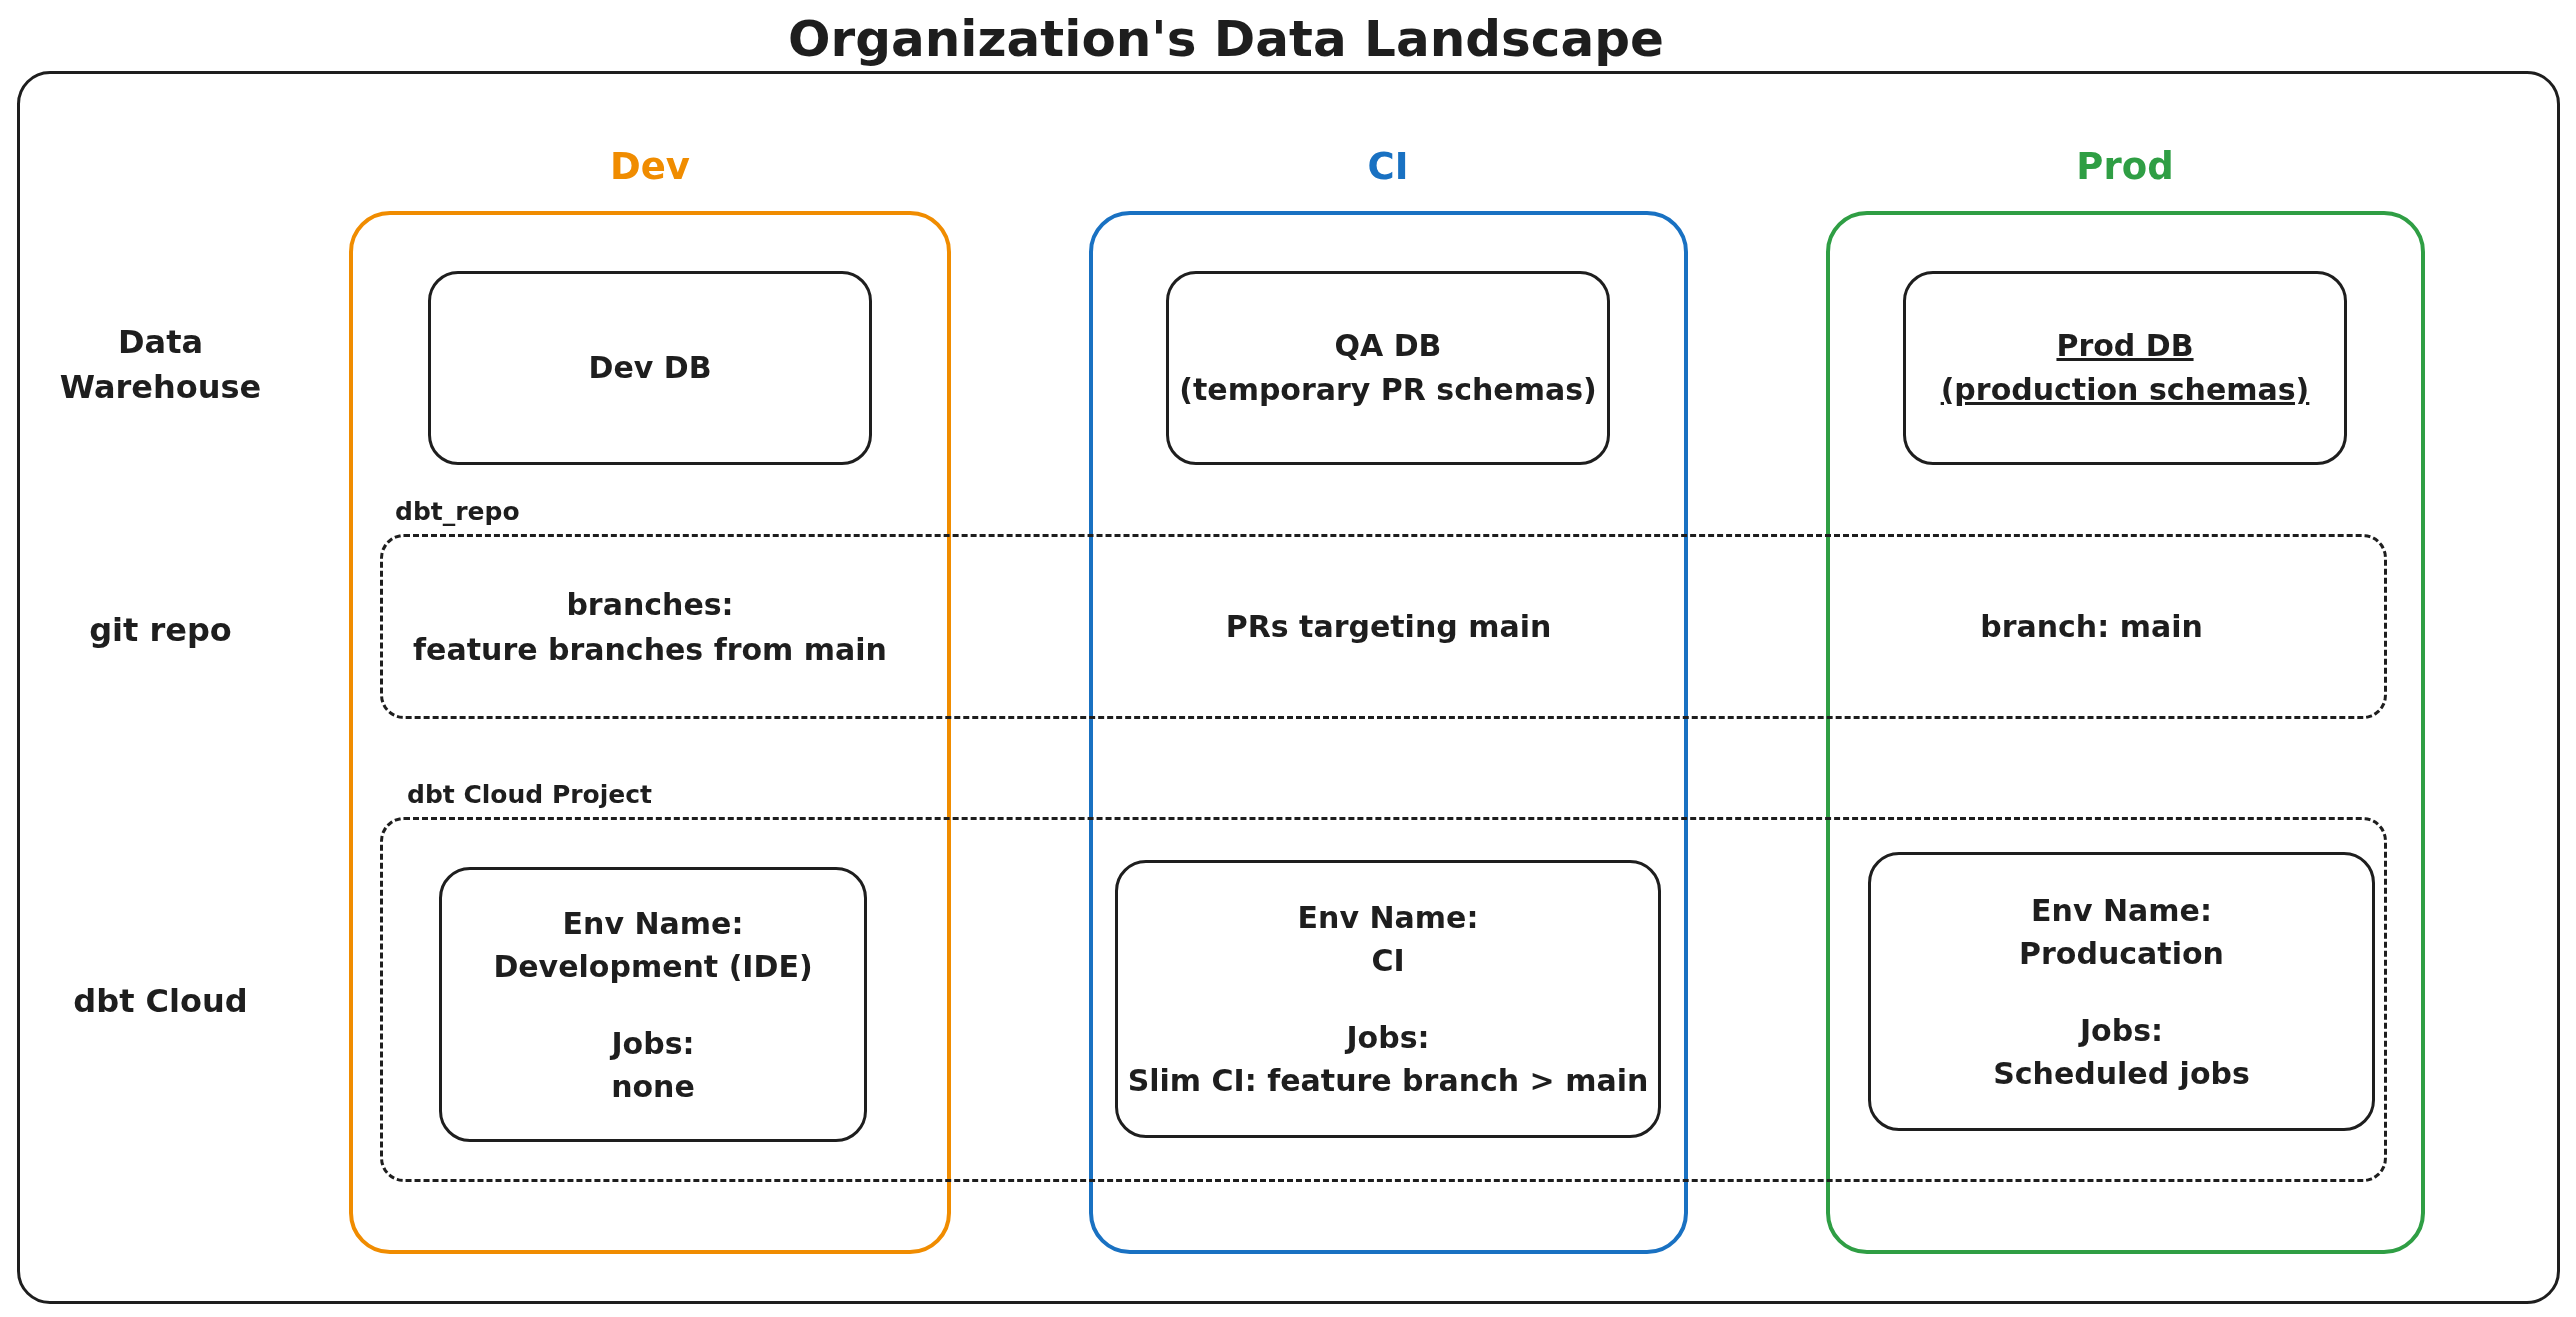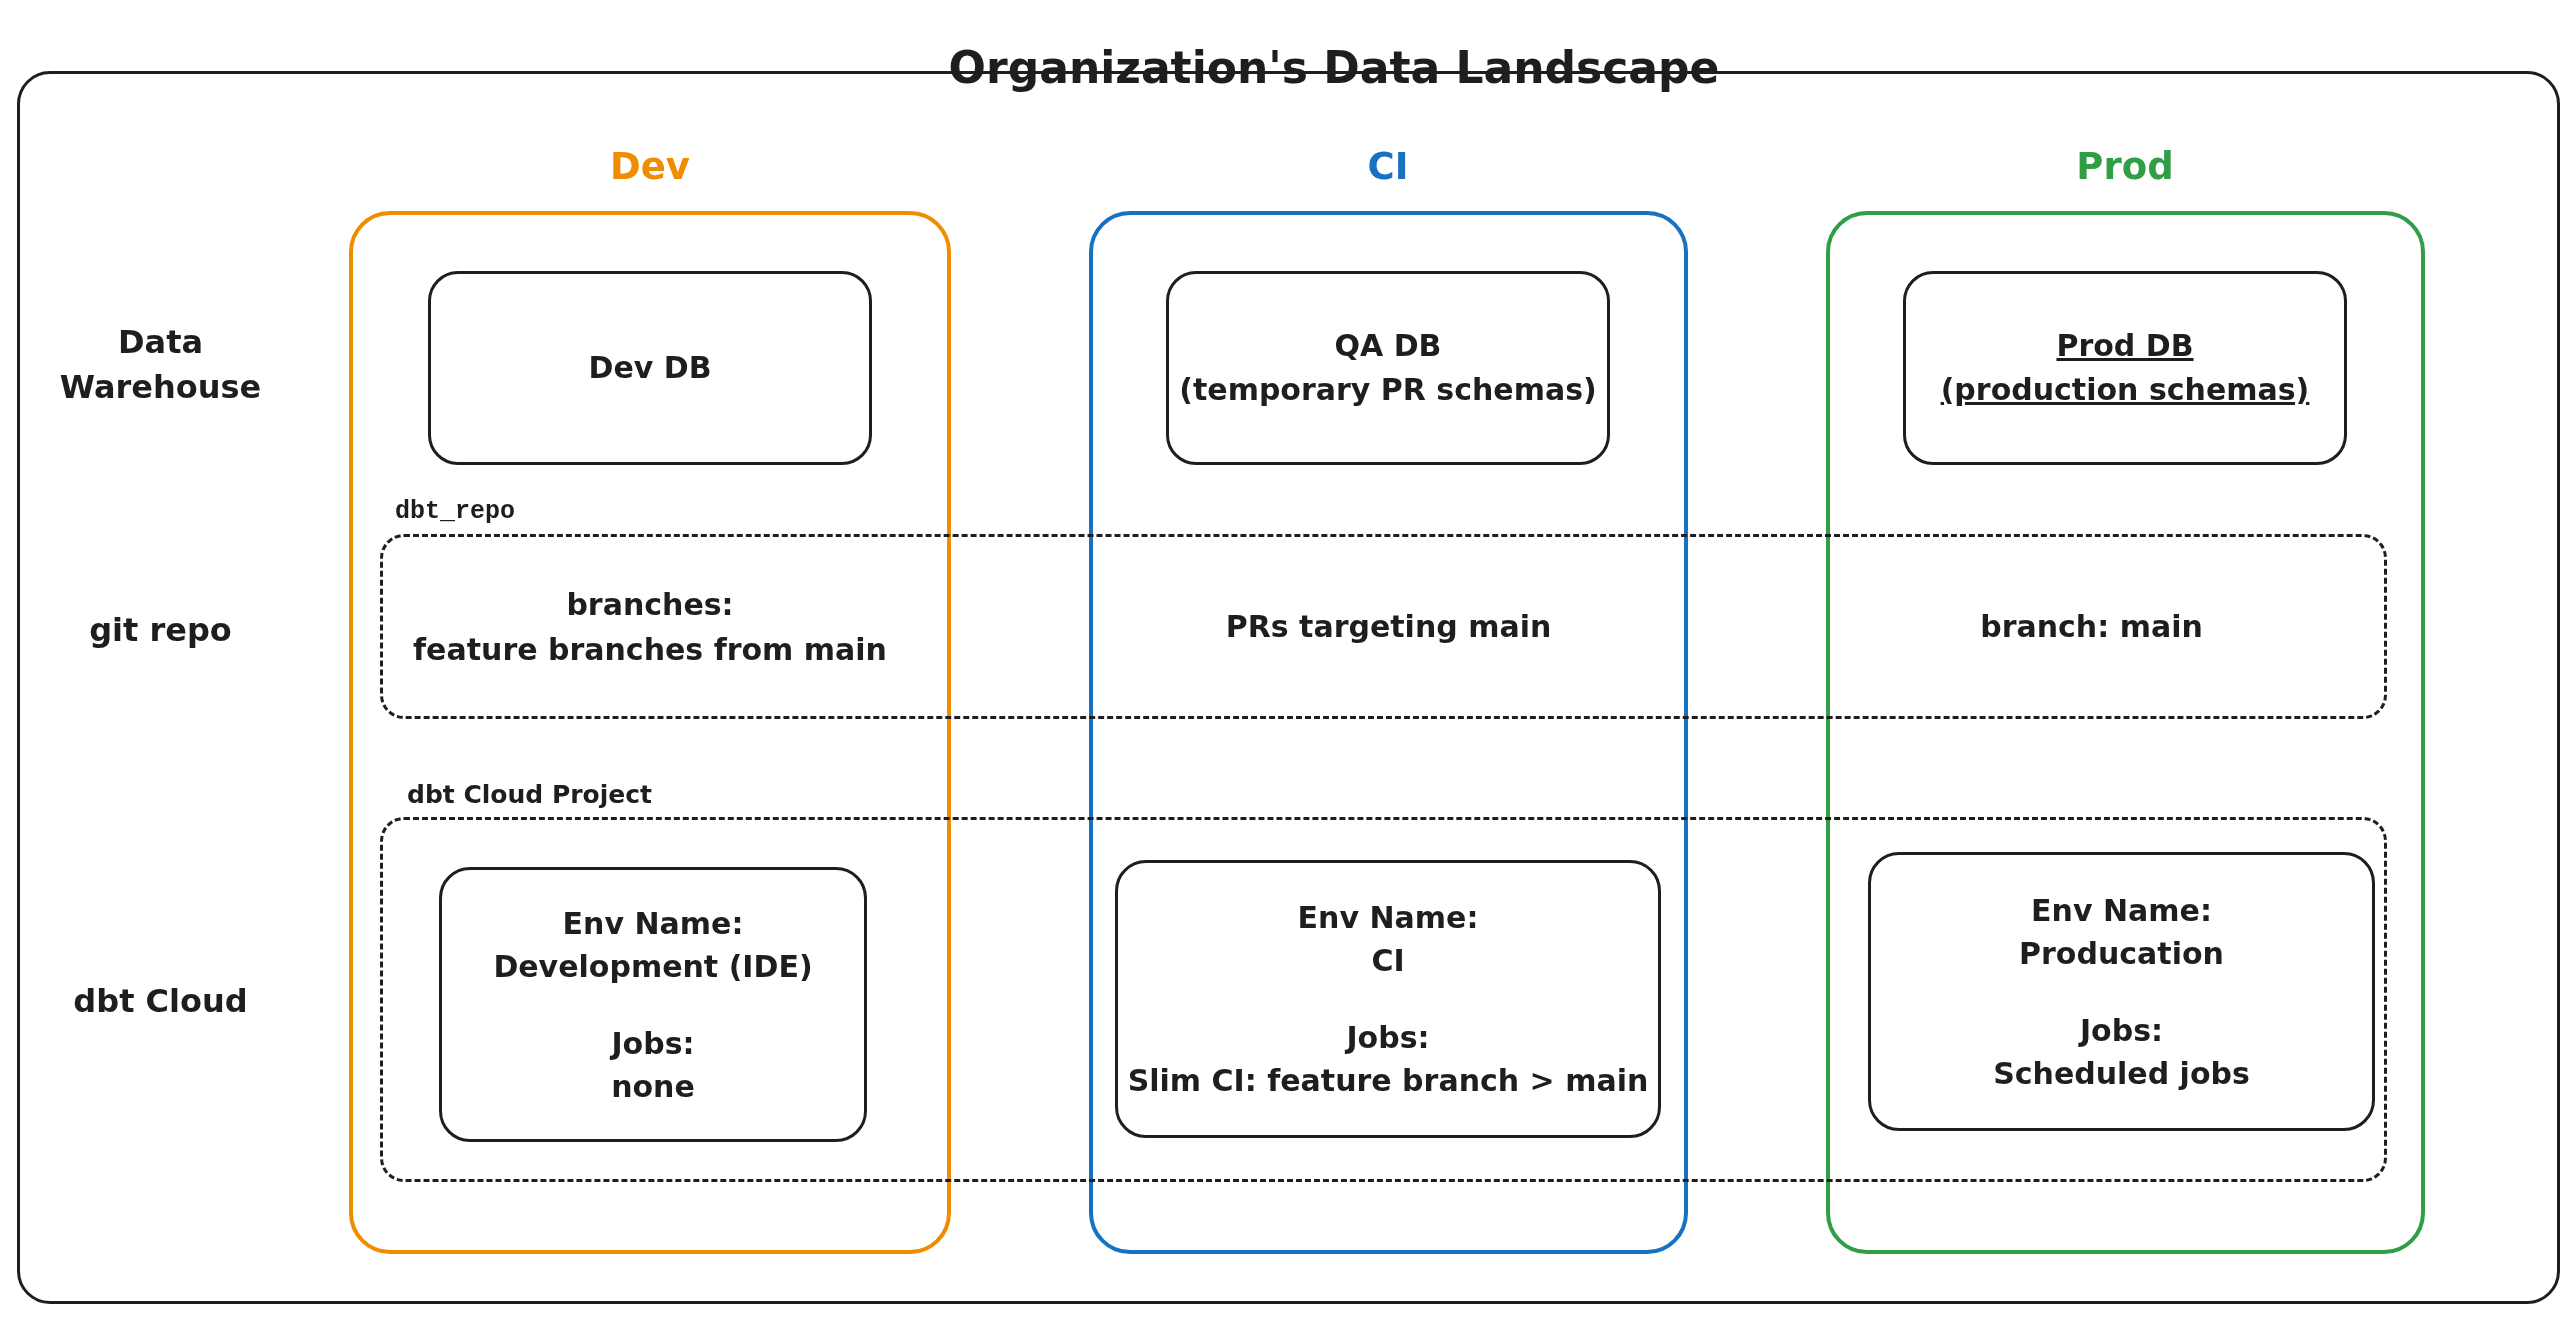"Organization's Data Landscape" .title { font-size: 44px -> 50px; left: 1334px -> 1226px; margin-top: 32px -> none }
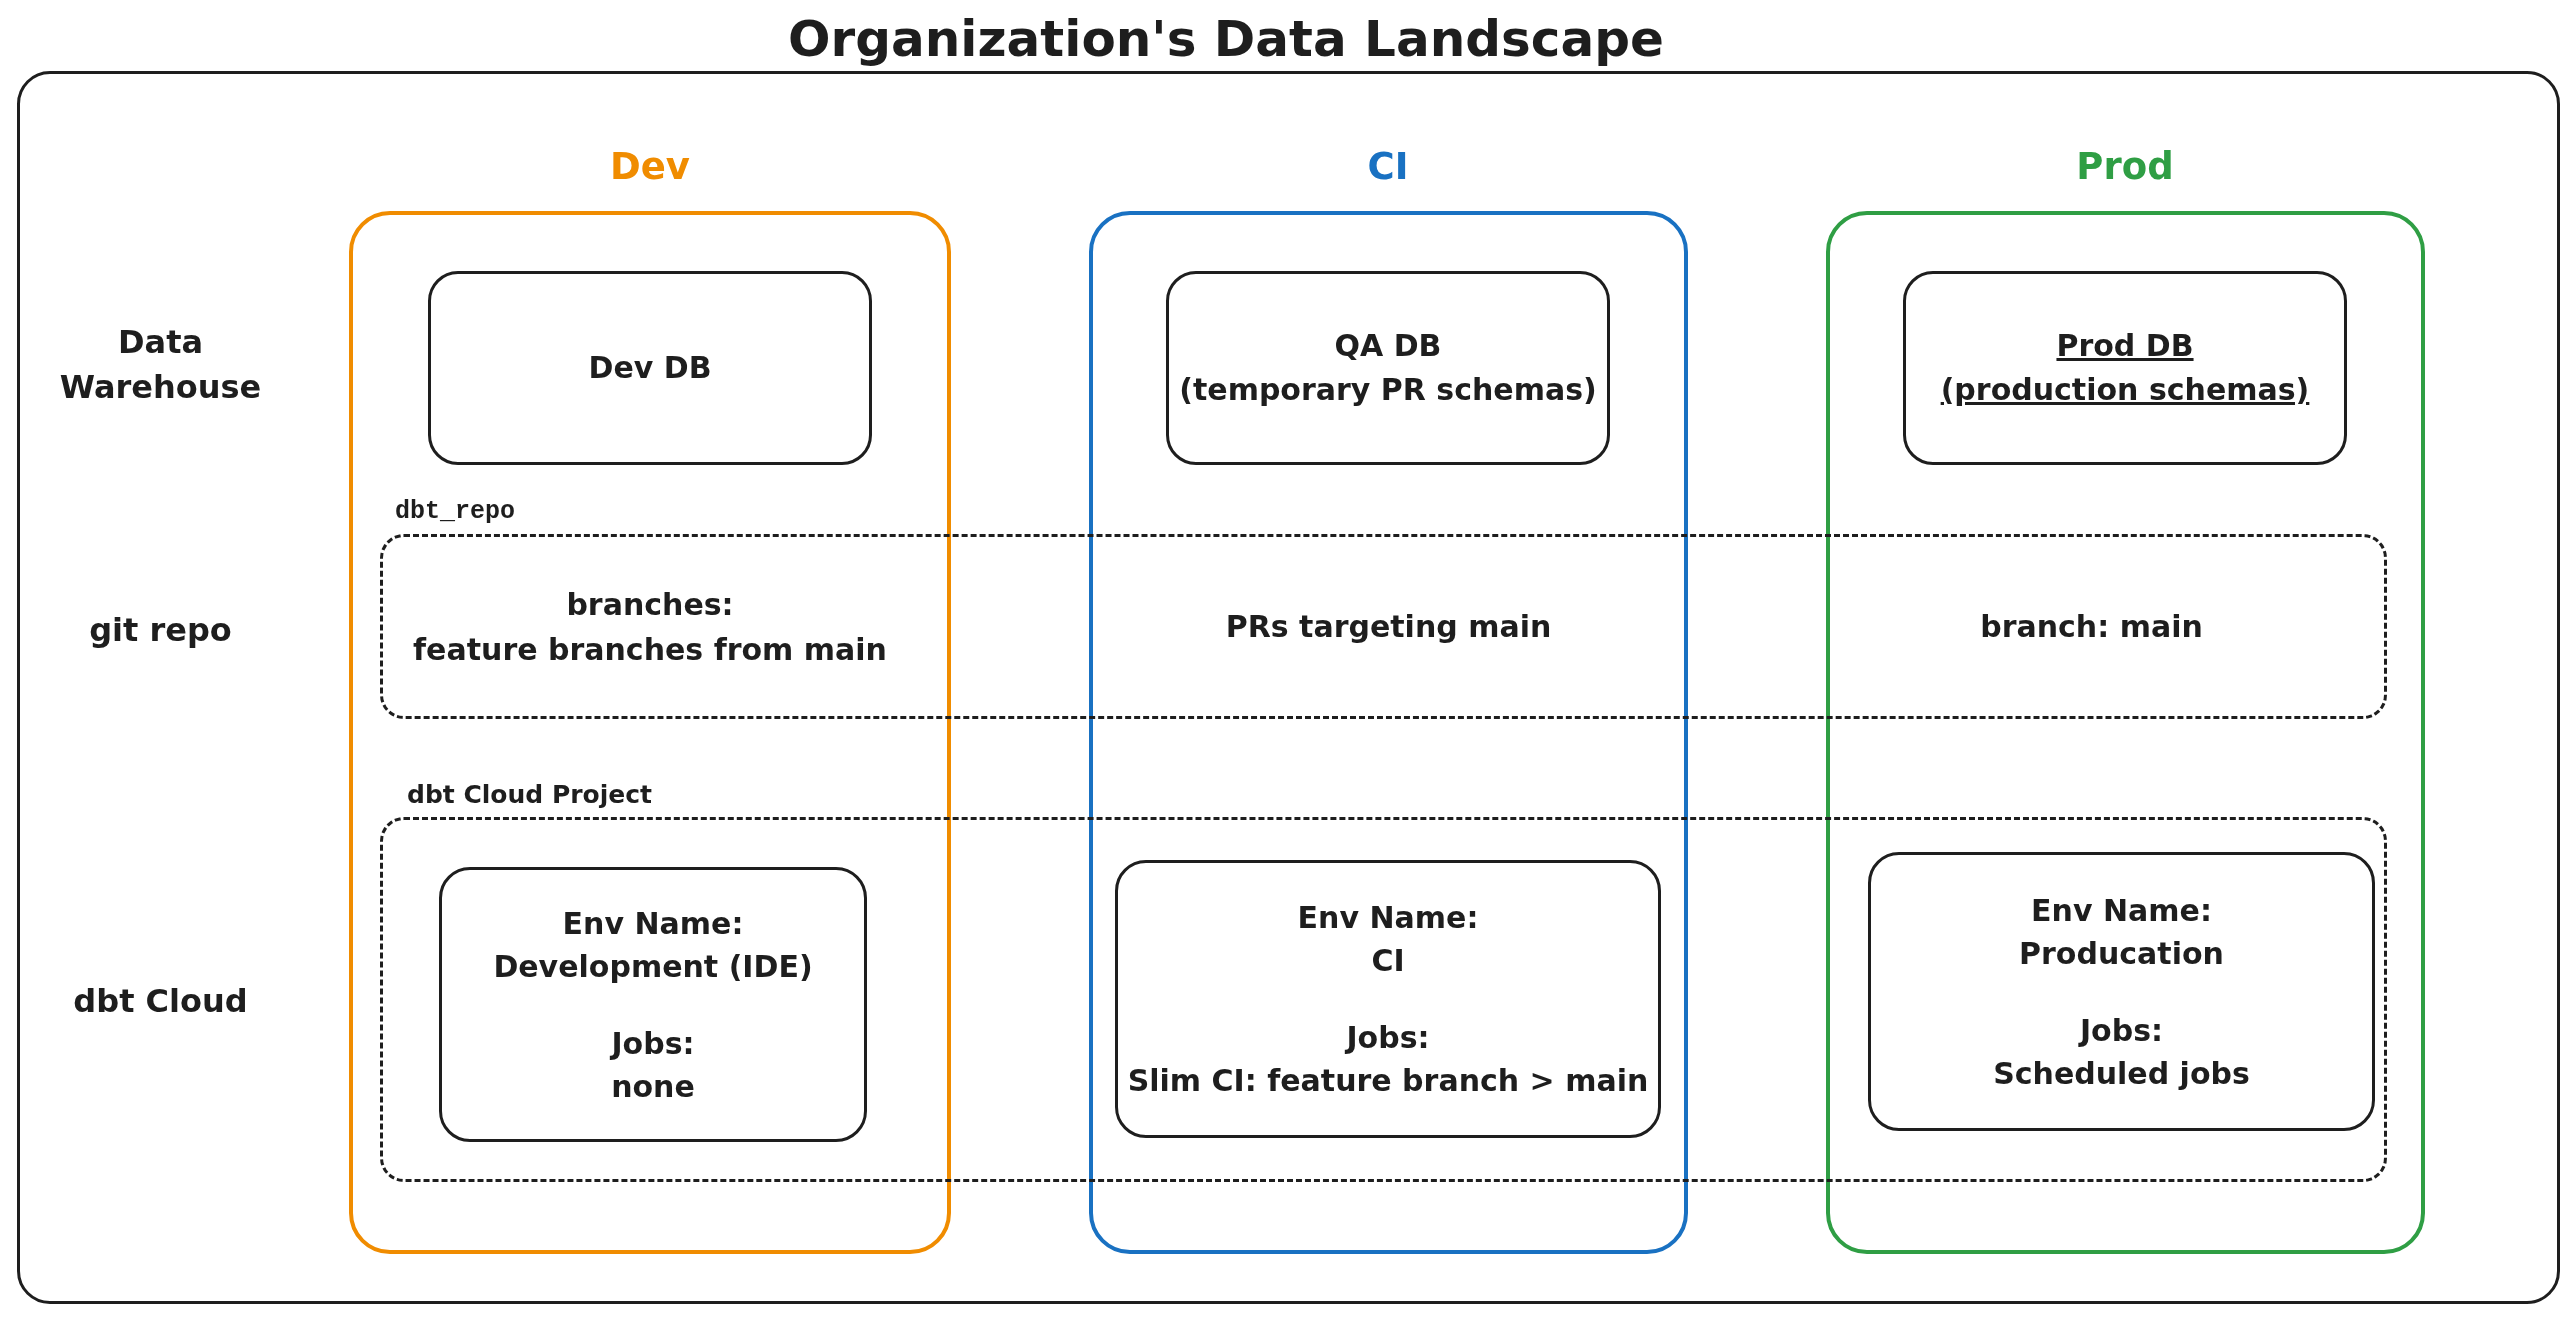"dbt_repo" .dashed-label.git { font-family: Liberation Mono, monospace -> none }
